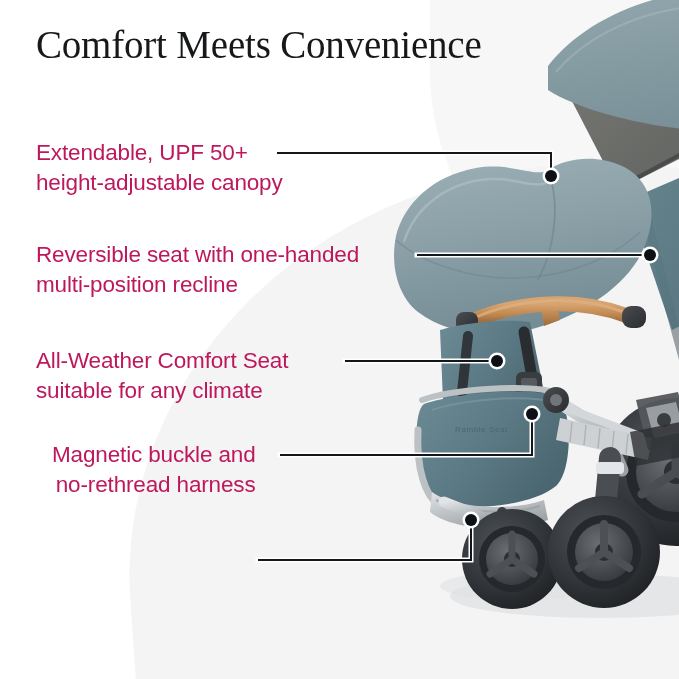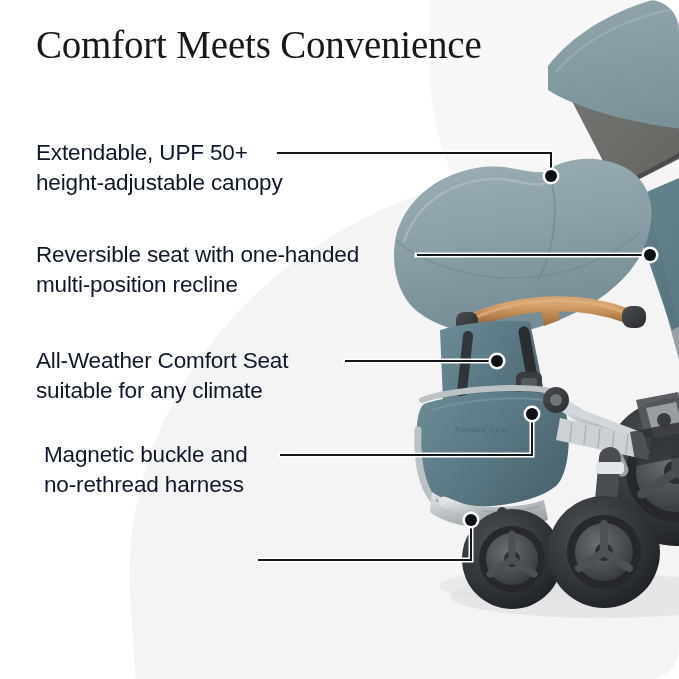"Comfort Meets Convenience" #canvas { border-radius: 30px -> none }
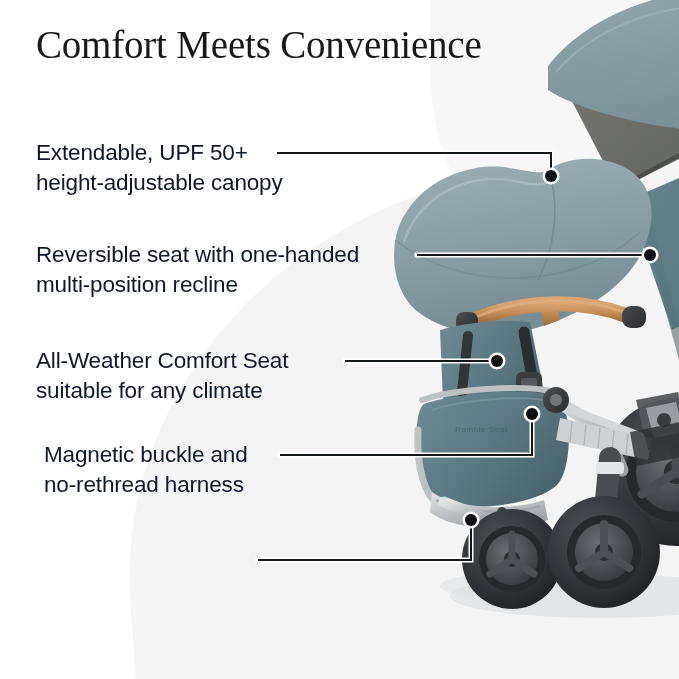"Extendable, UPF 50+" .callout-label { color: #0f172a -> #be185d }
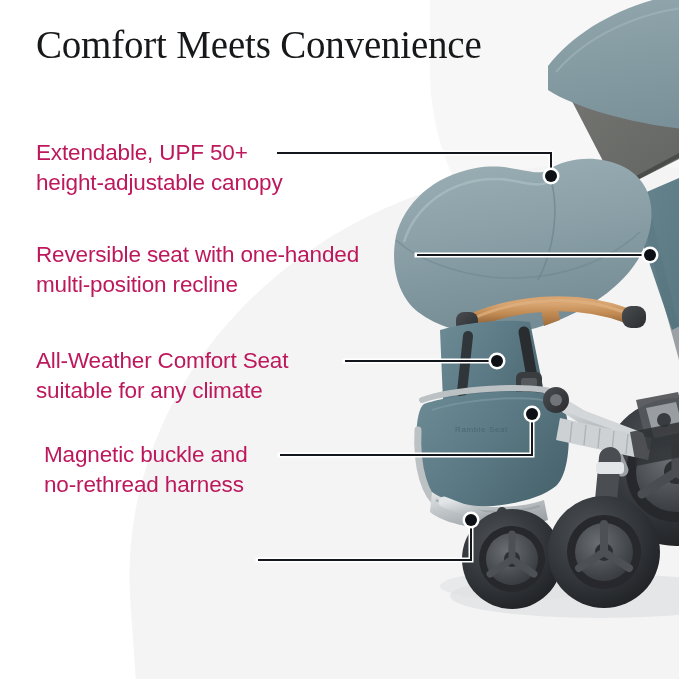"Magnetic buckle and" div.callout-label { left: 44px -> 52px; text-align: none -> right }
